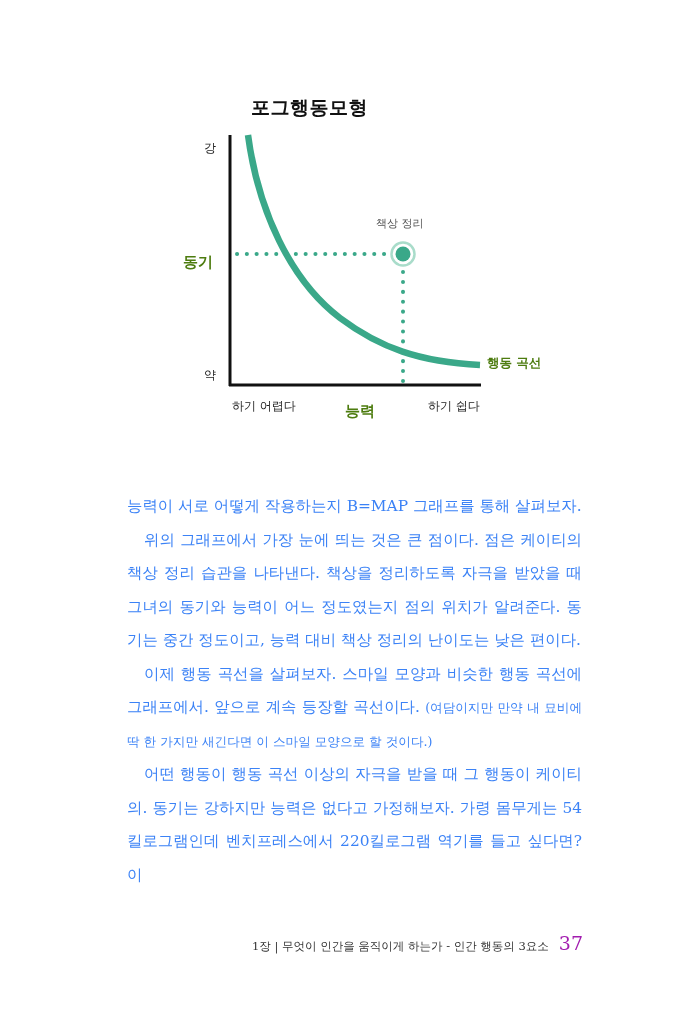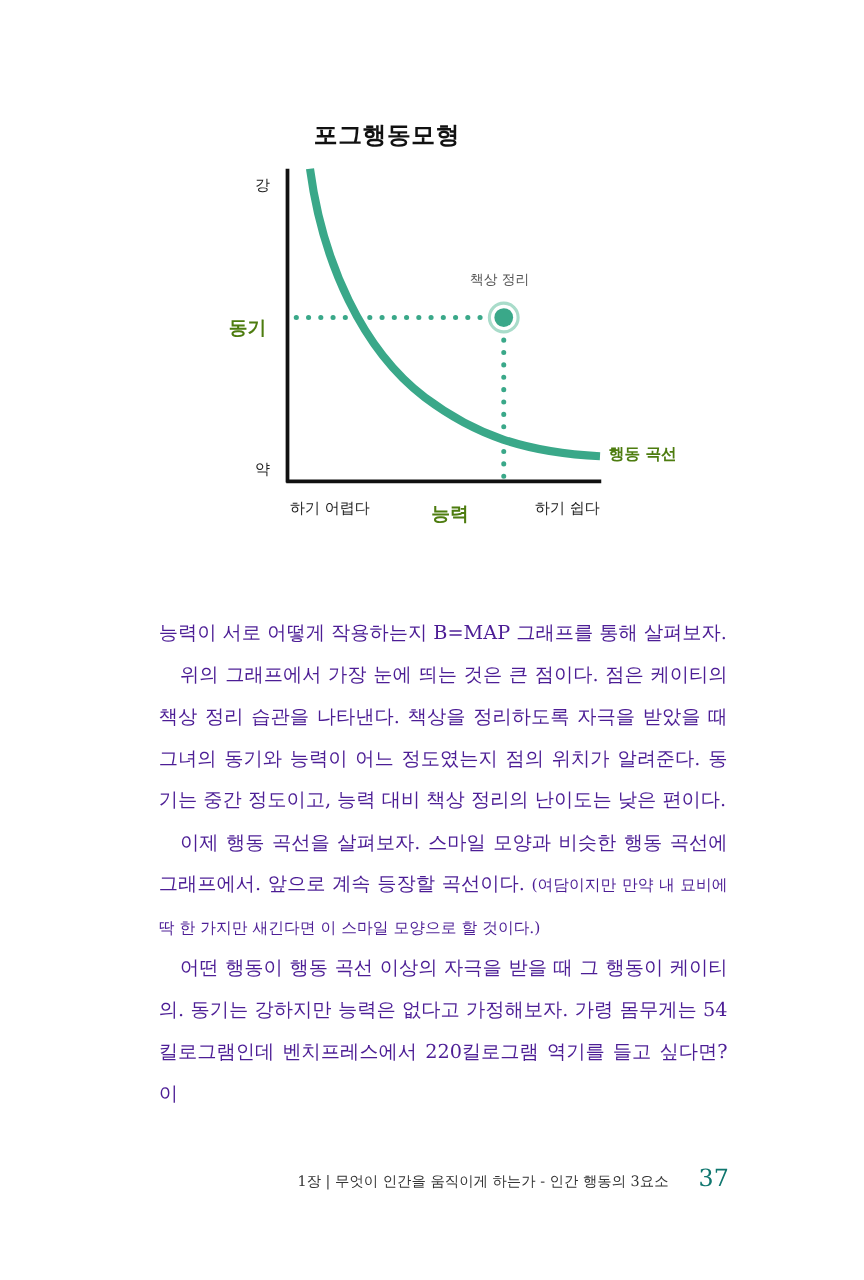"능력이 서로 어떻게 작용하는지 B=MAP" .body-text { color: #4c1d95 -> #3b82f6 }
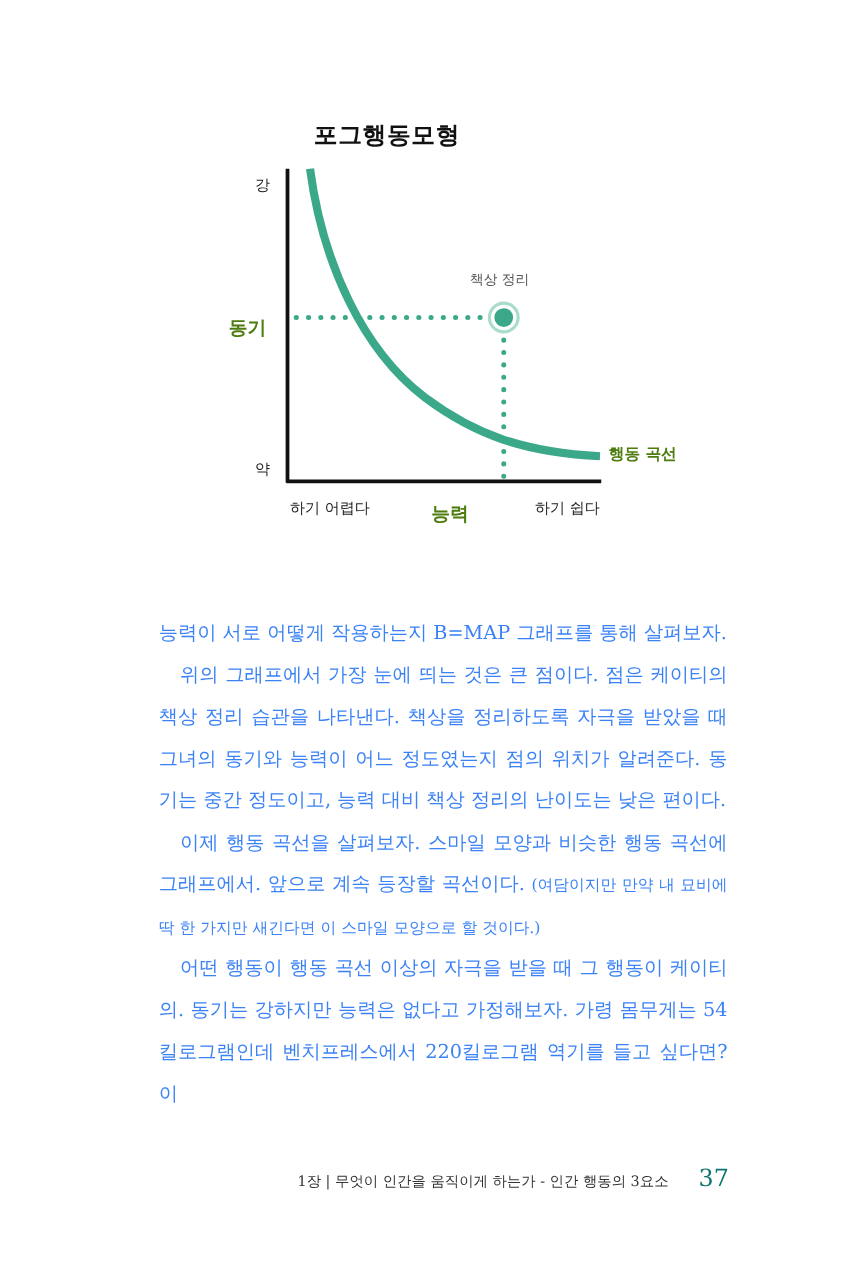"1장 | 무엇이 인간을 움직이게" .footer { gap: 24px -> 10px }
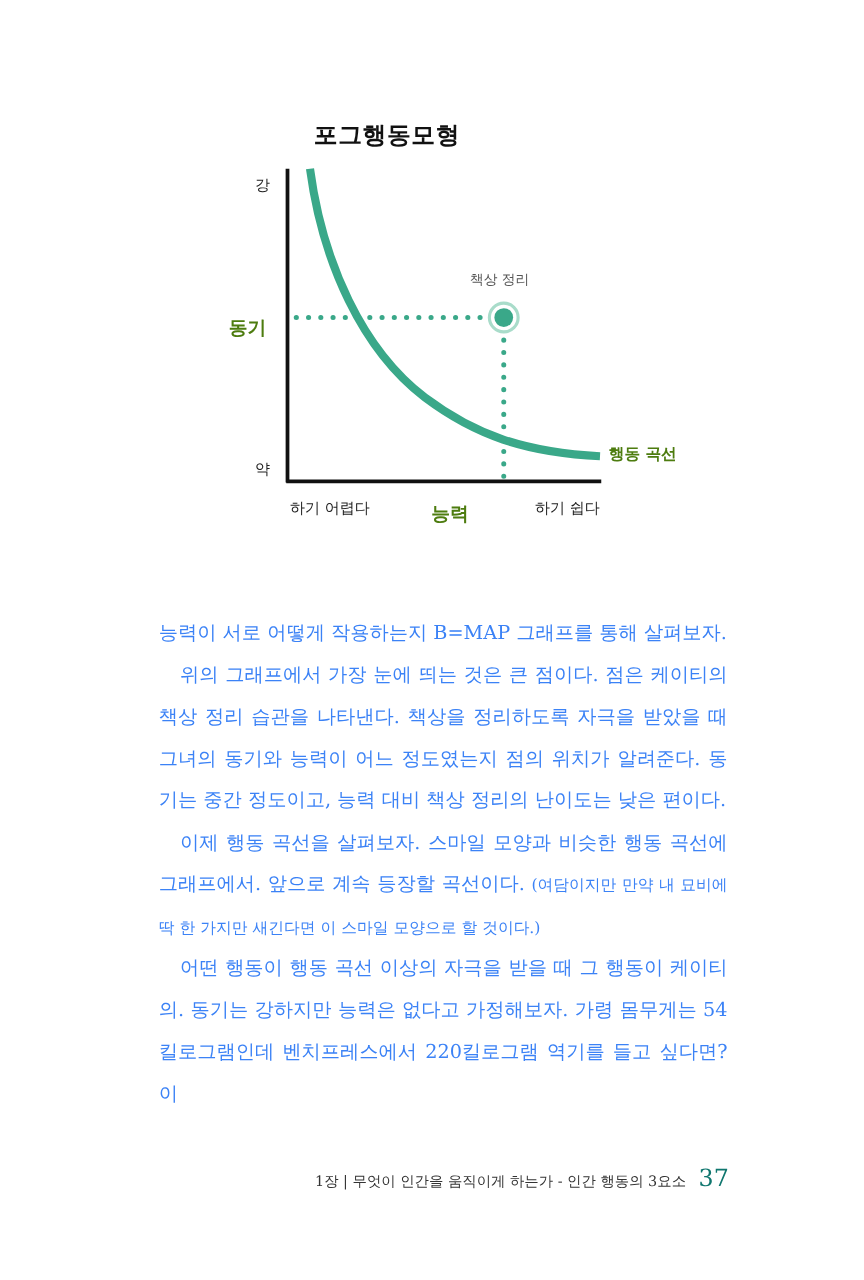"37" .footer .page-num { color: #0f766e -> #a21caf }
